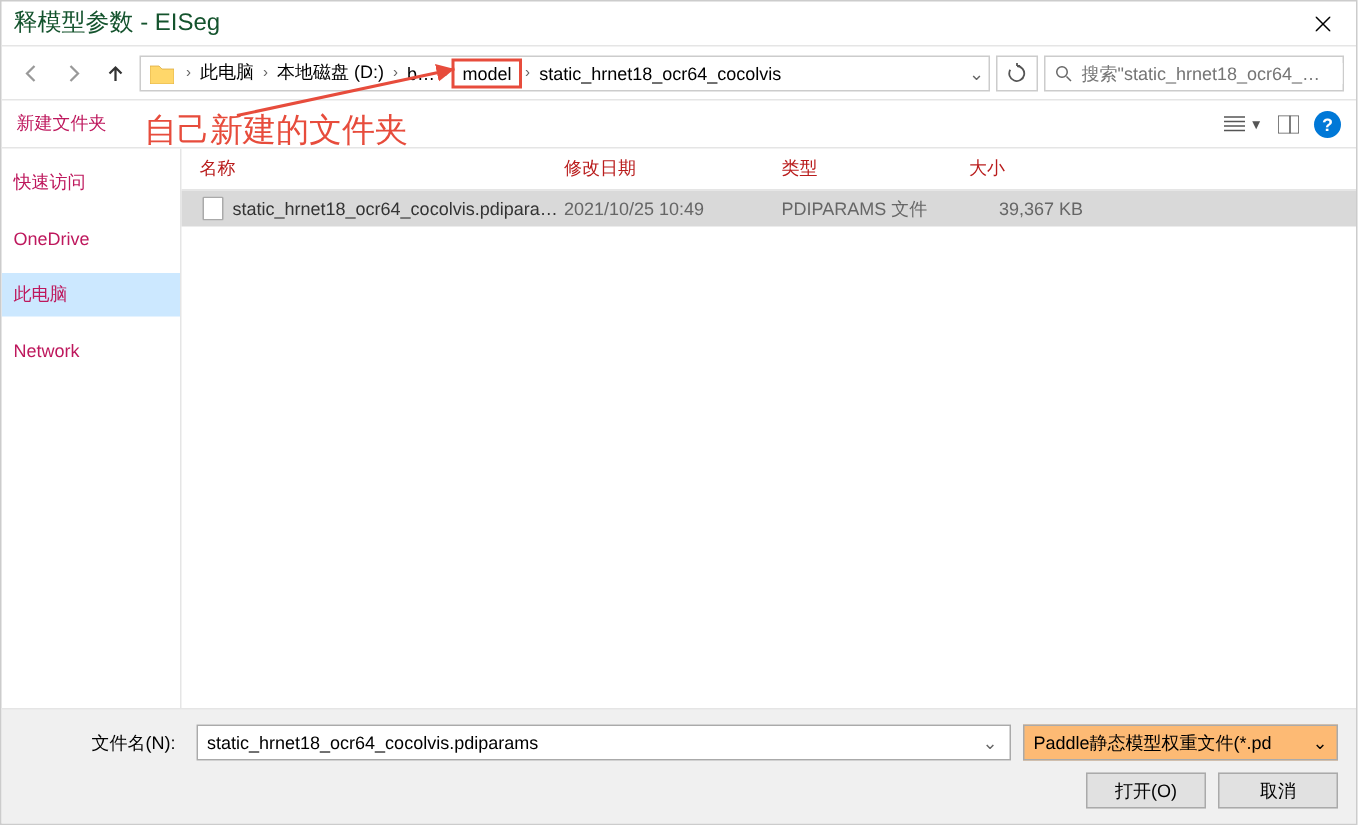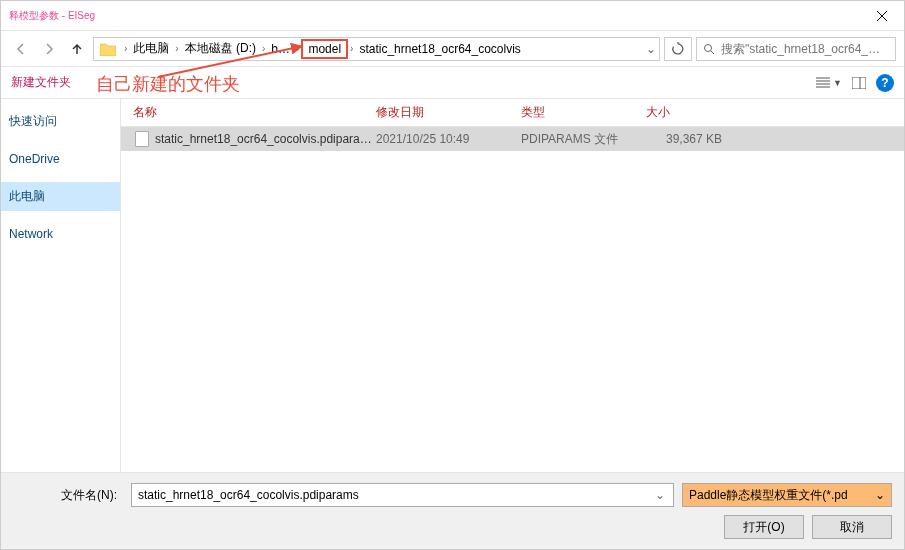"释模型参数 - EISeg" .titlebar-title { color: #ec4899 -> #14532d; font-size: 10px -> 16px }
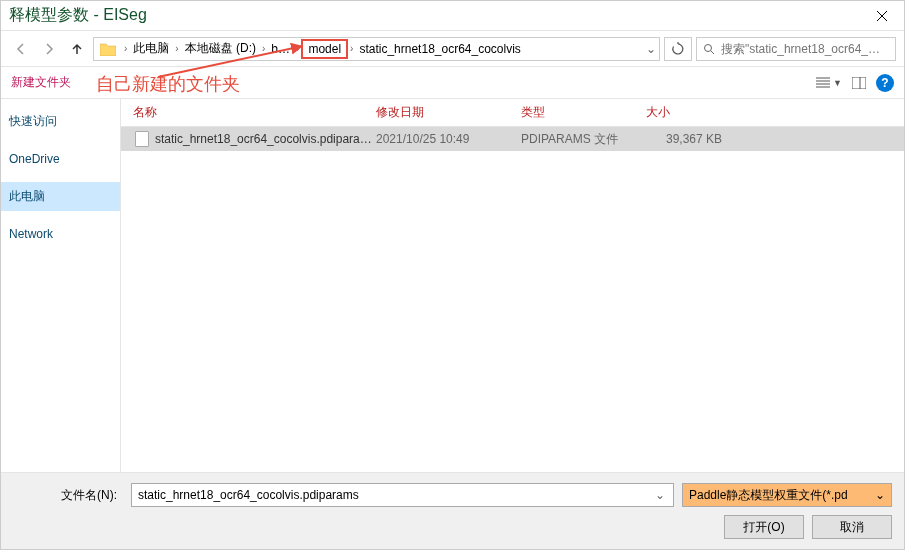"自己新建的文件夹" .annotation { font-size: 18px -> 22px }
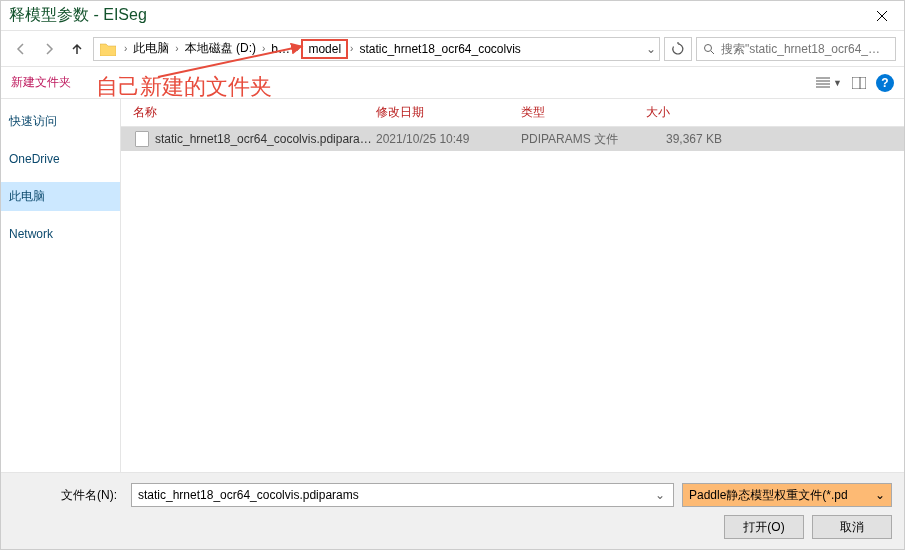"快速访问" .sidebar-item { color: #0c4a6e -> #be185d }
